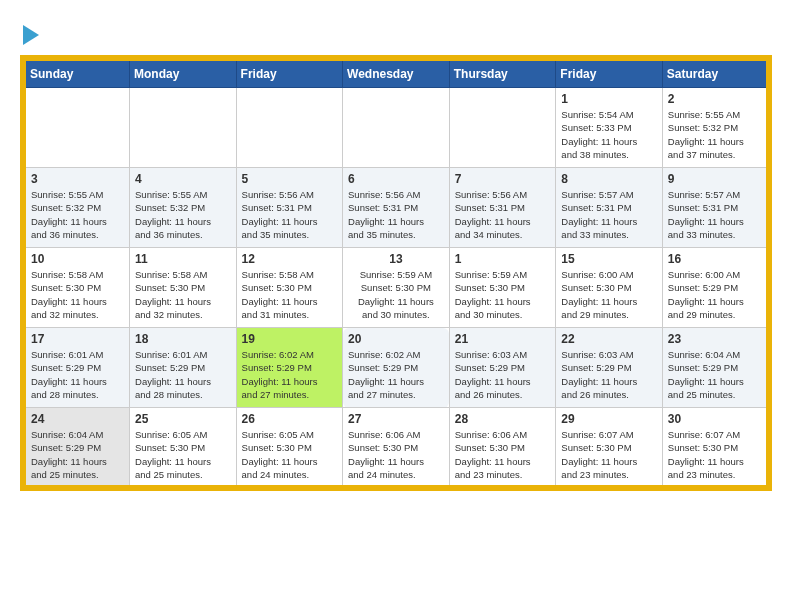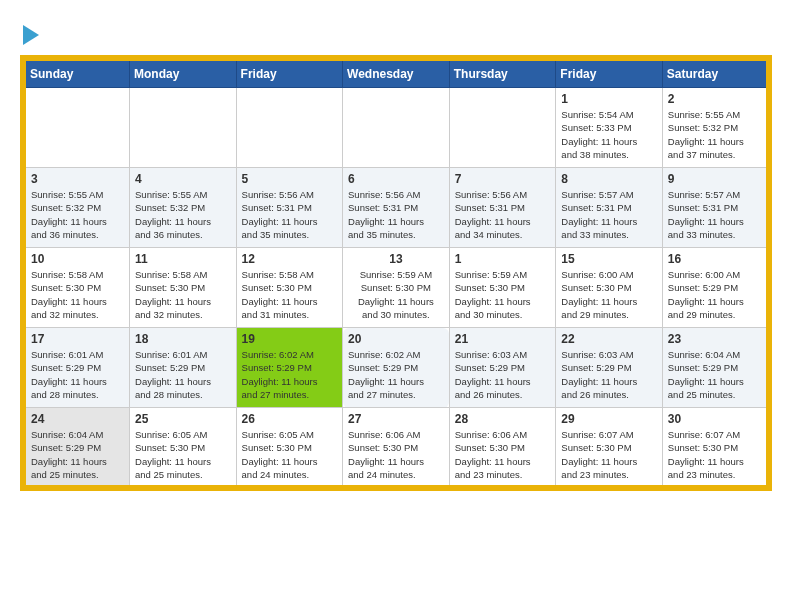"19" td { background: #84cc16 -> #bef264 }
